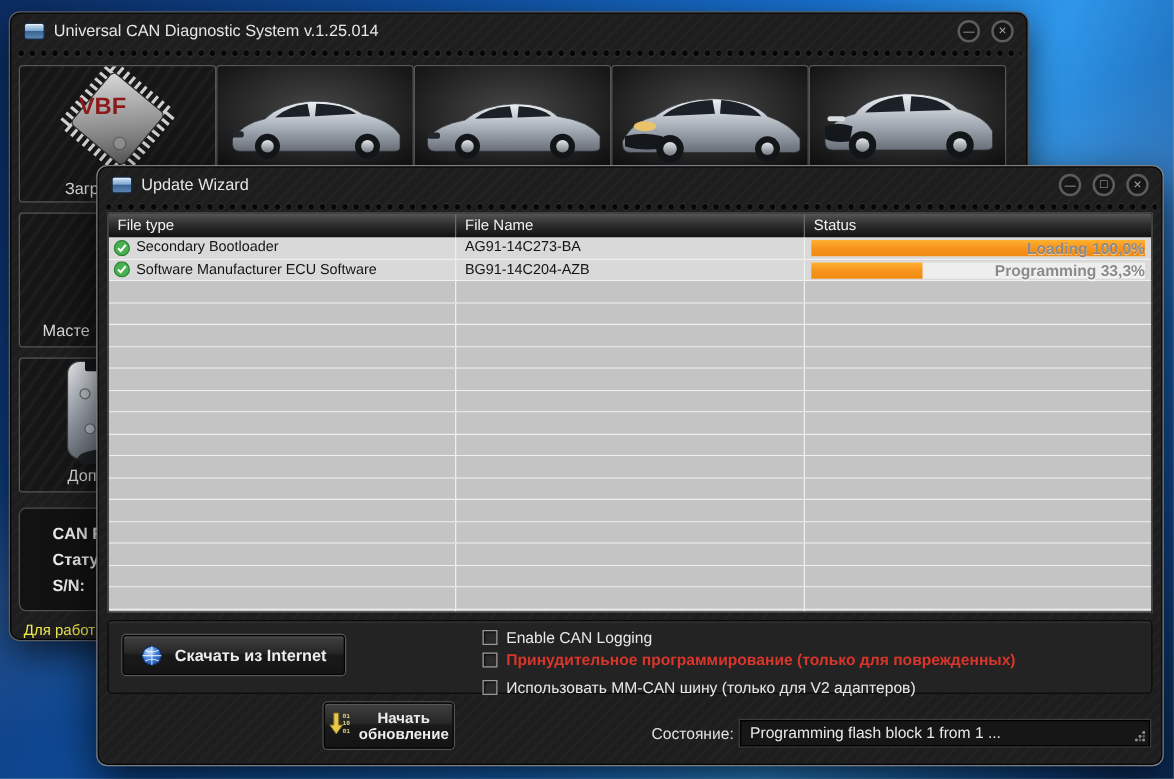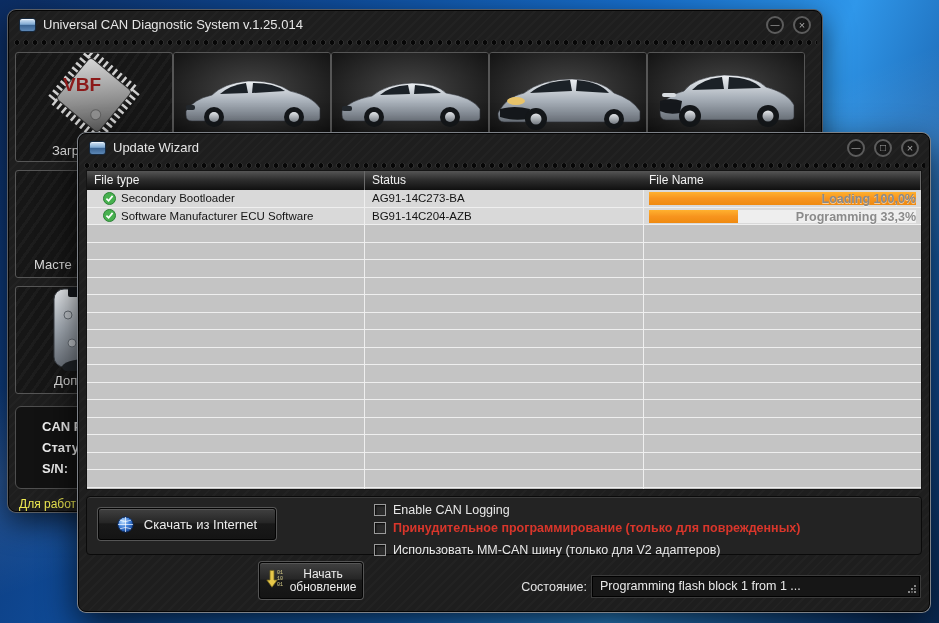"Status" div.hc { order: before "File Name" -> after "File Name" }
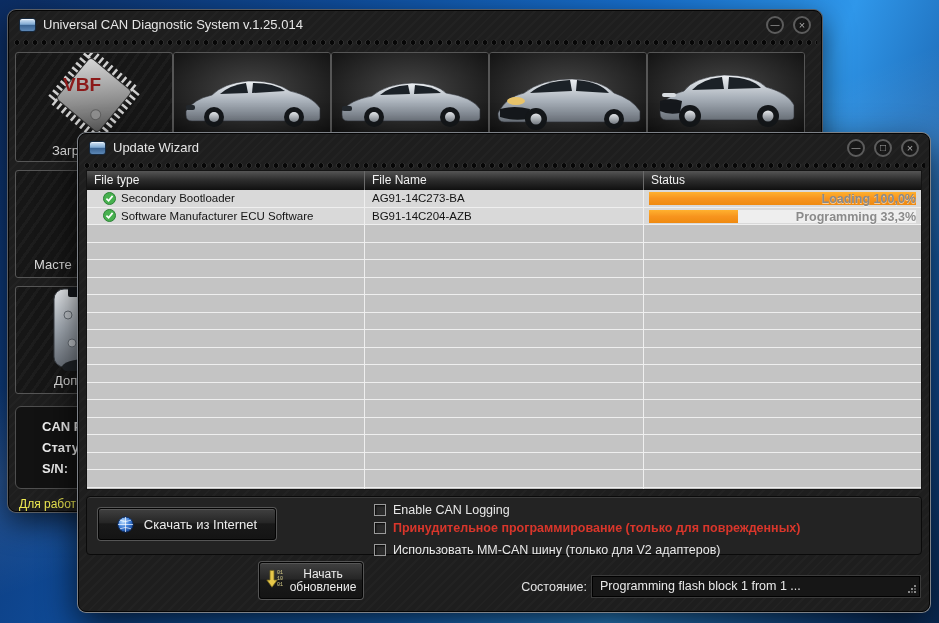"Secondary Bootloader" .cellt { padding-left: 16px -> 4px }
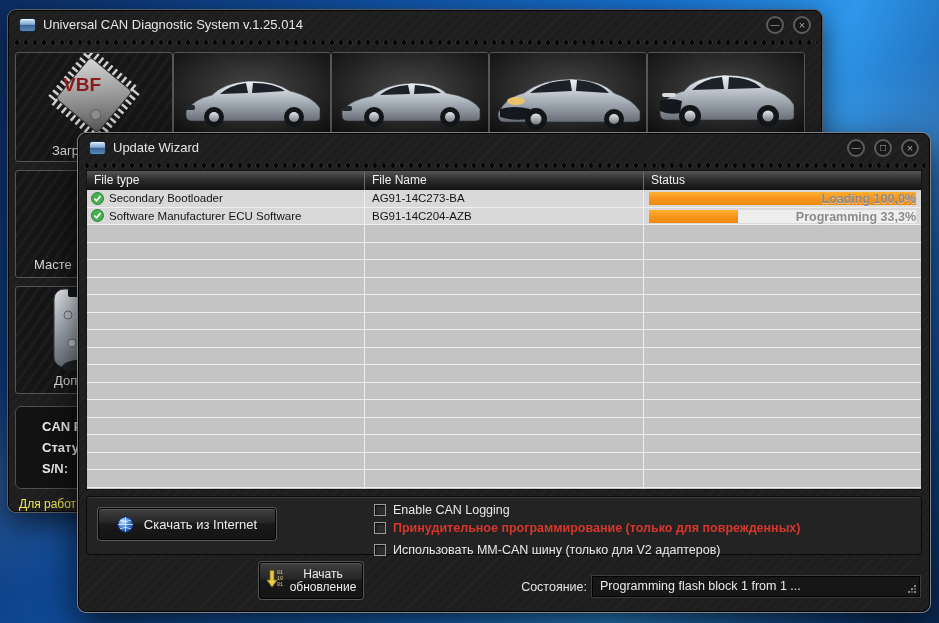"Enable CAN Logging" .cbcol { left: 287px -> 299px }
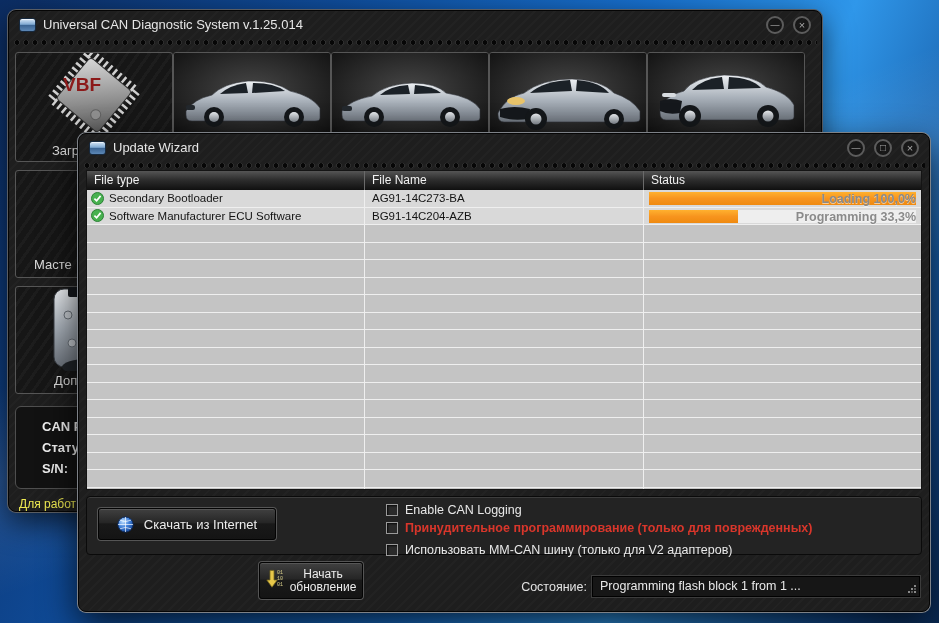"Скачать из Internet" .btn { font-weight: none -> bold }
